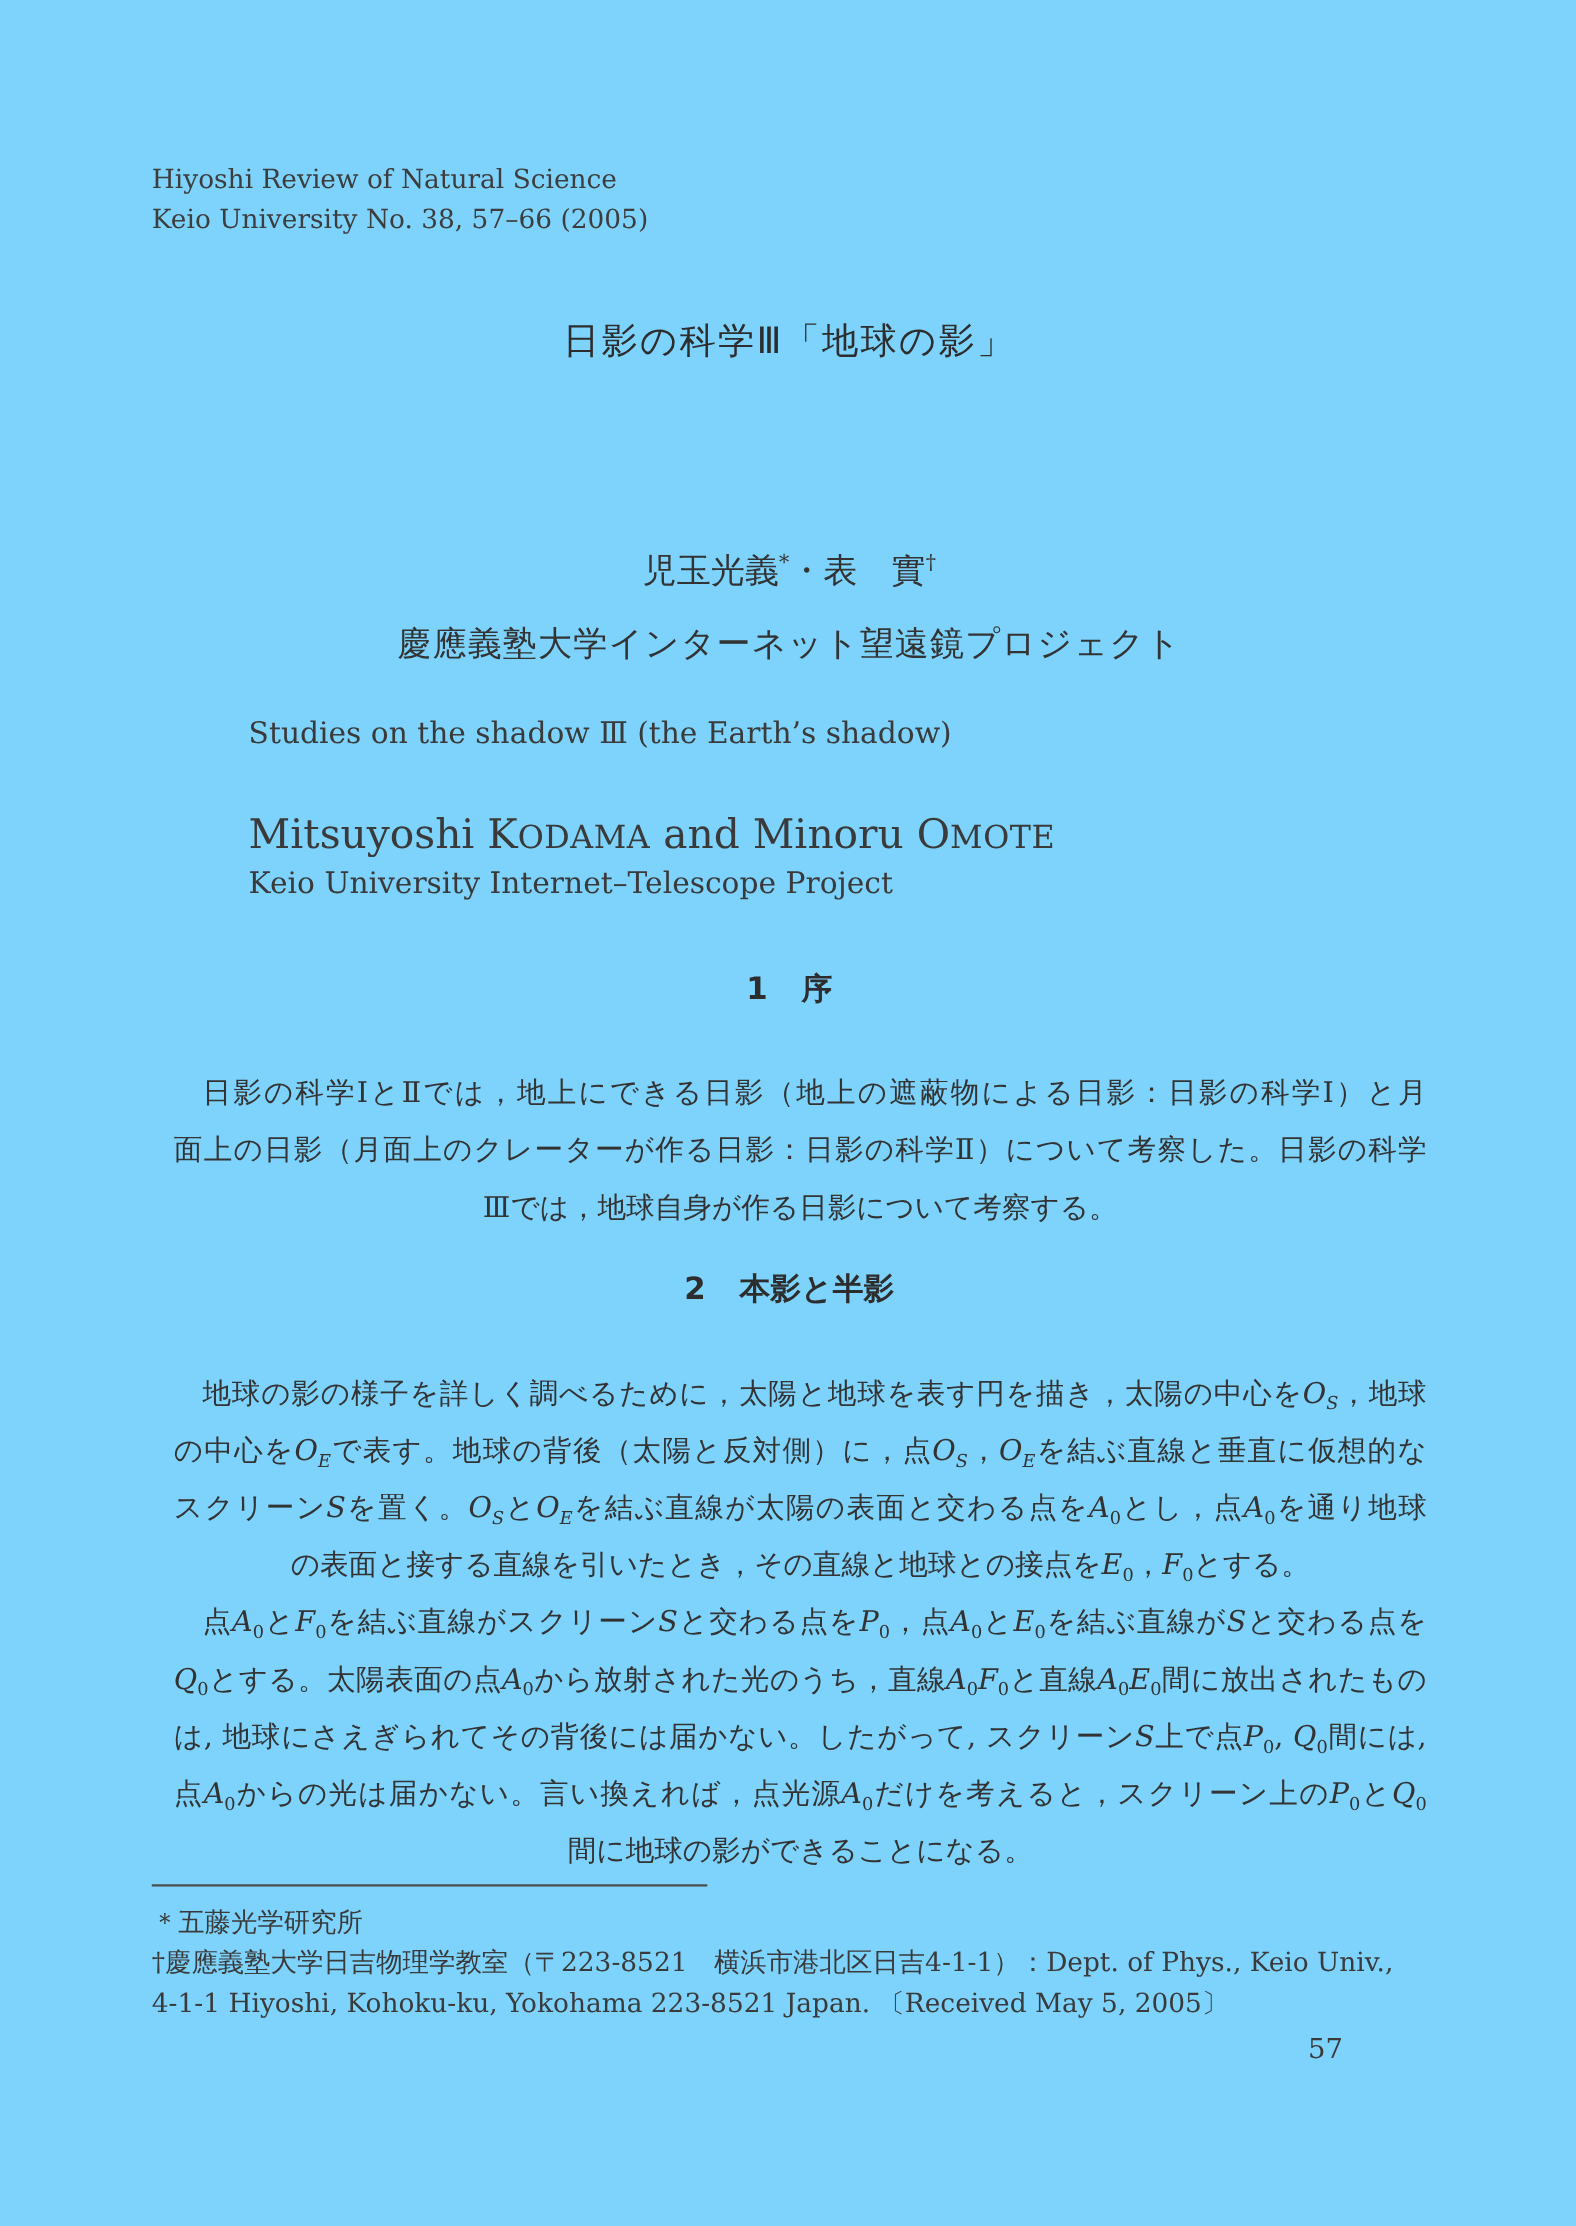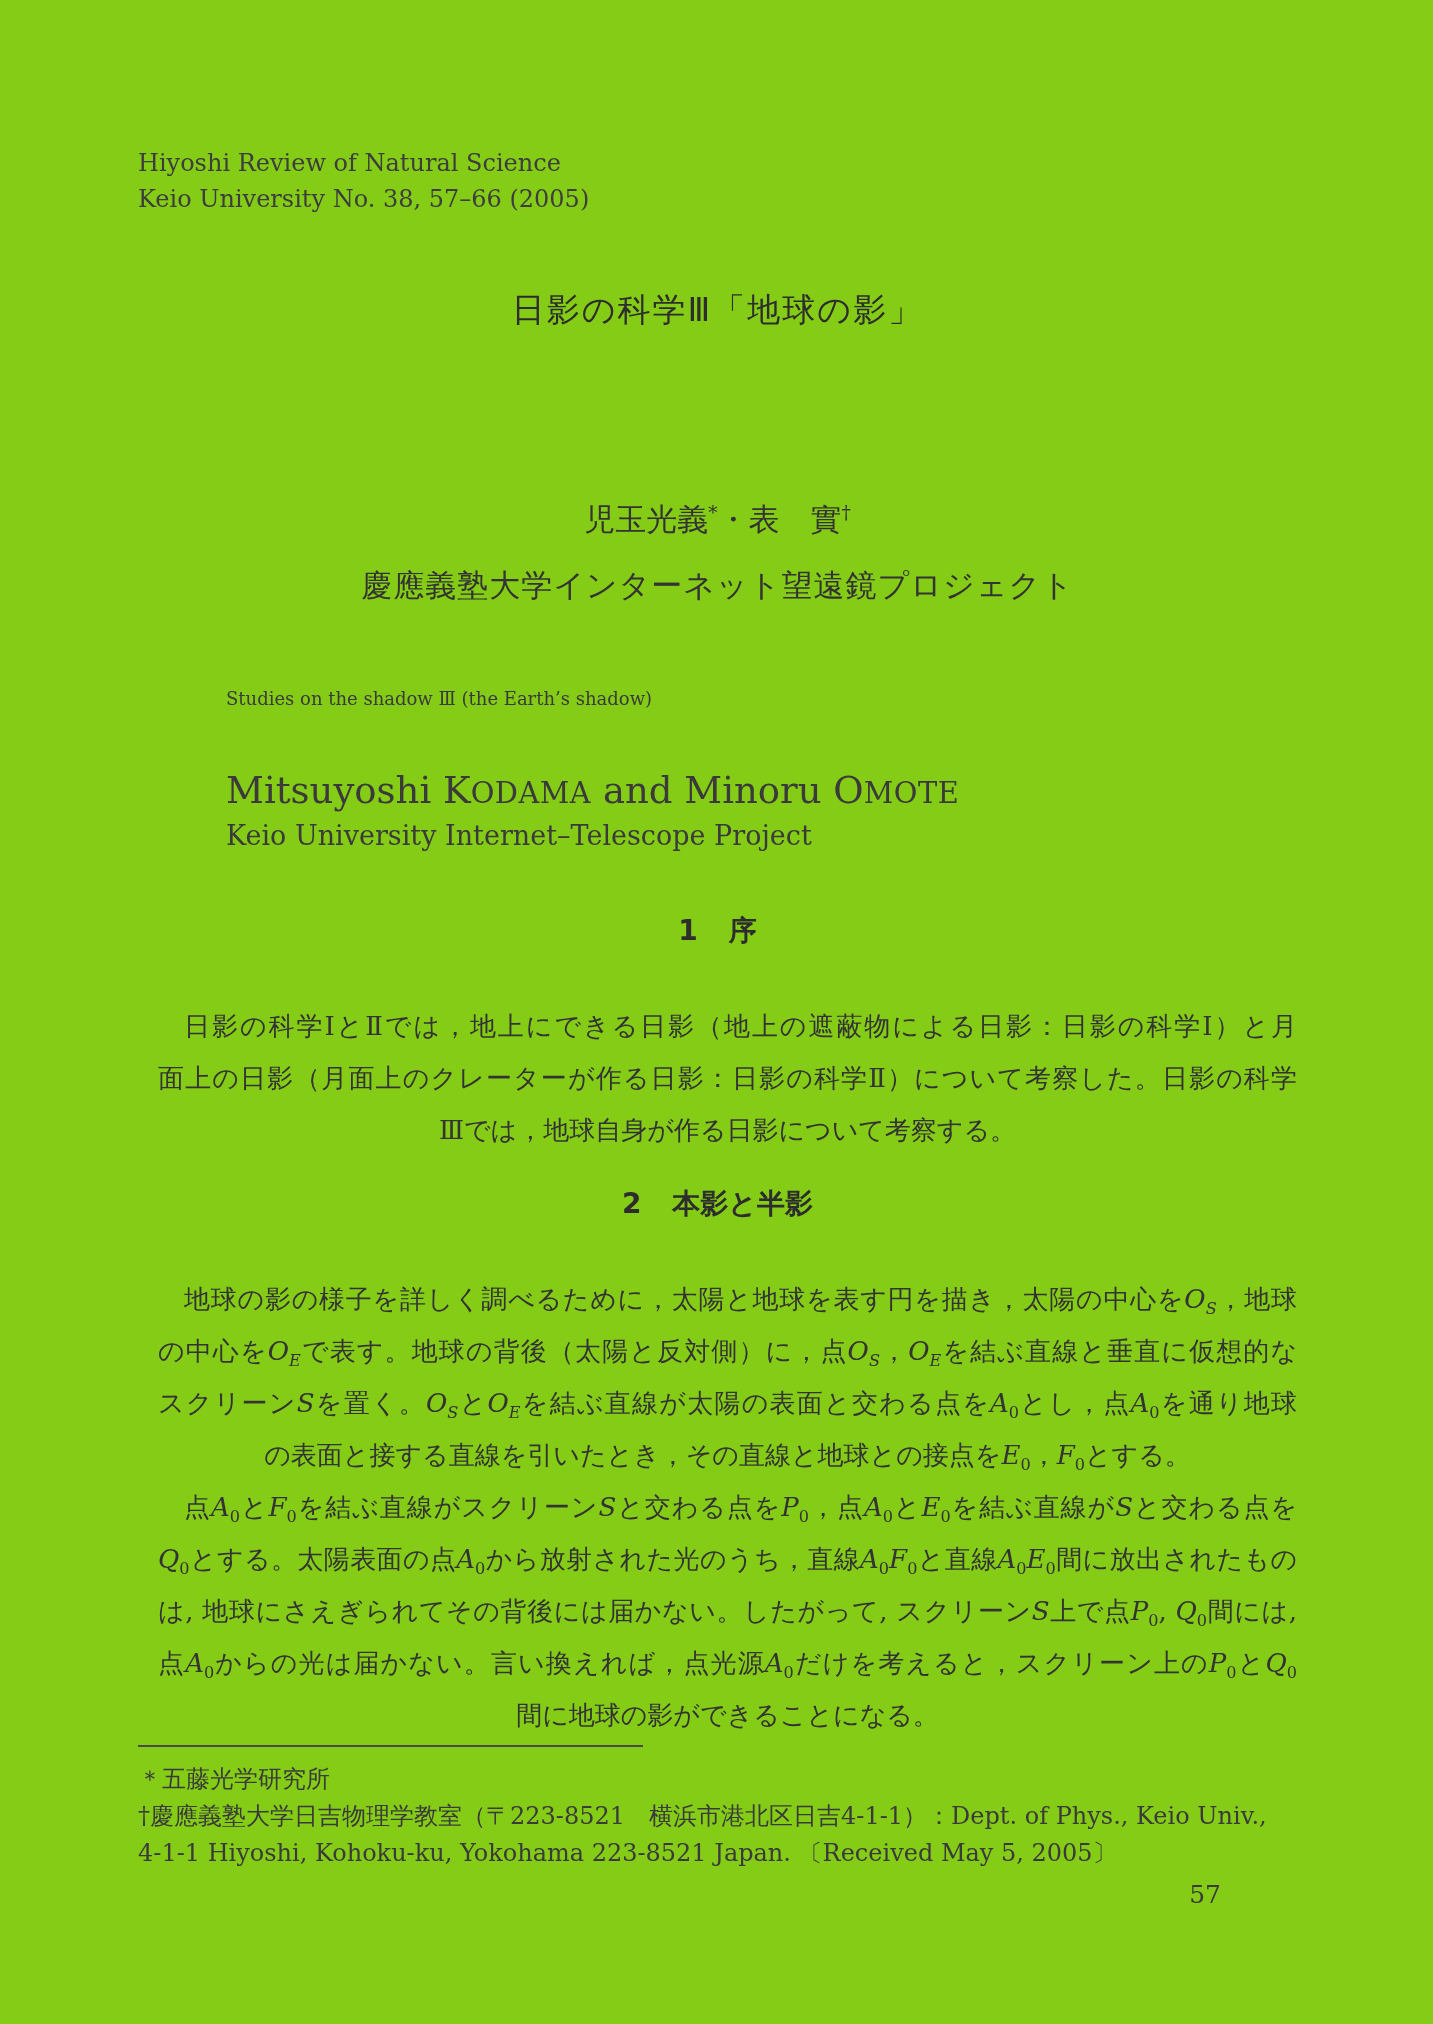"Hiyoshi Review of Natural Science" .page { background: #84cc16 -> #7dd3fc }
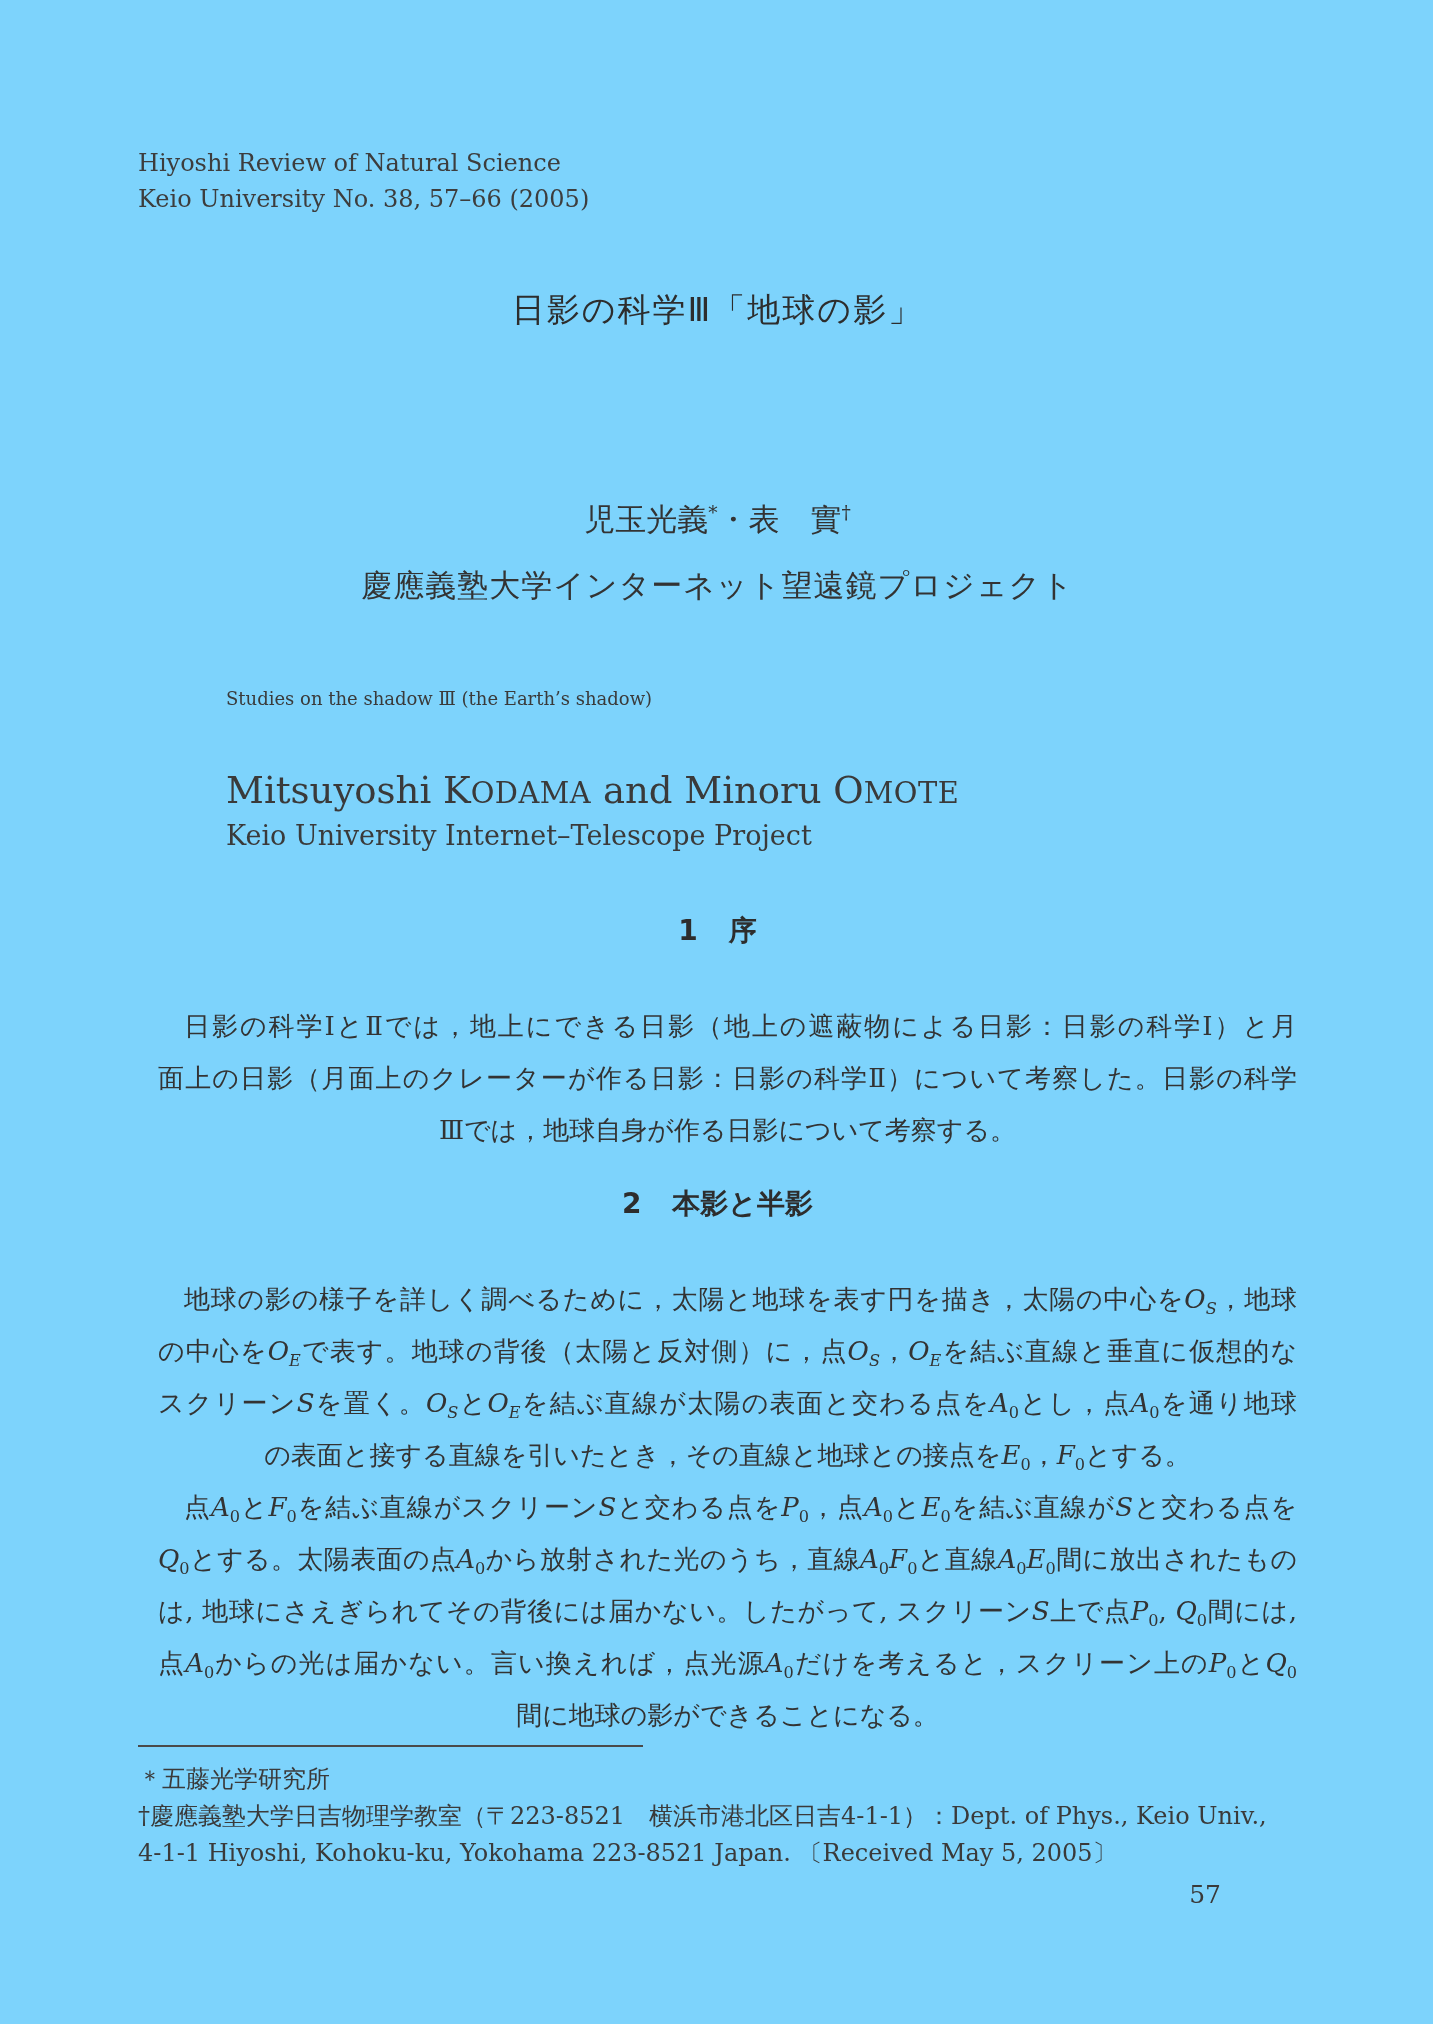"Studies on the shadow Ⅲ" .eng-title { font-size: 18px -> 27px; margin-top: 75px -> 43px }
